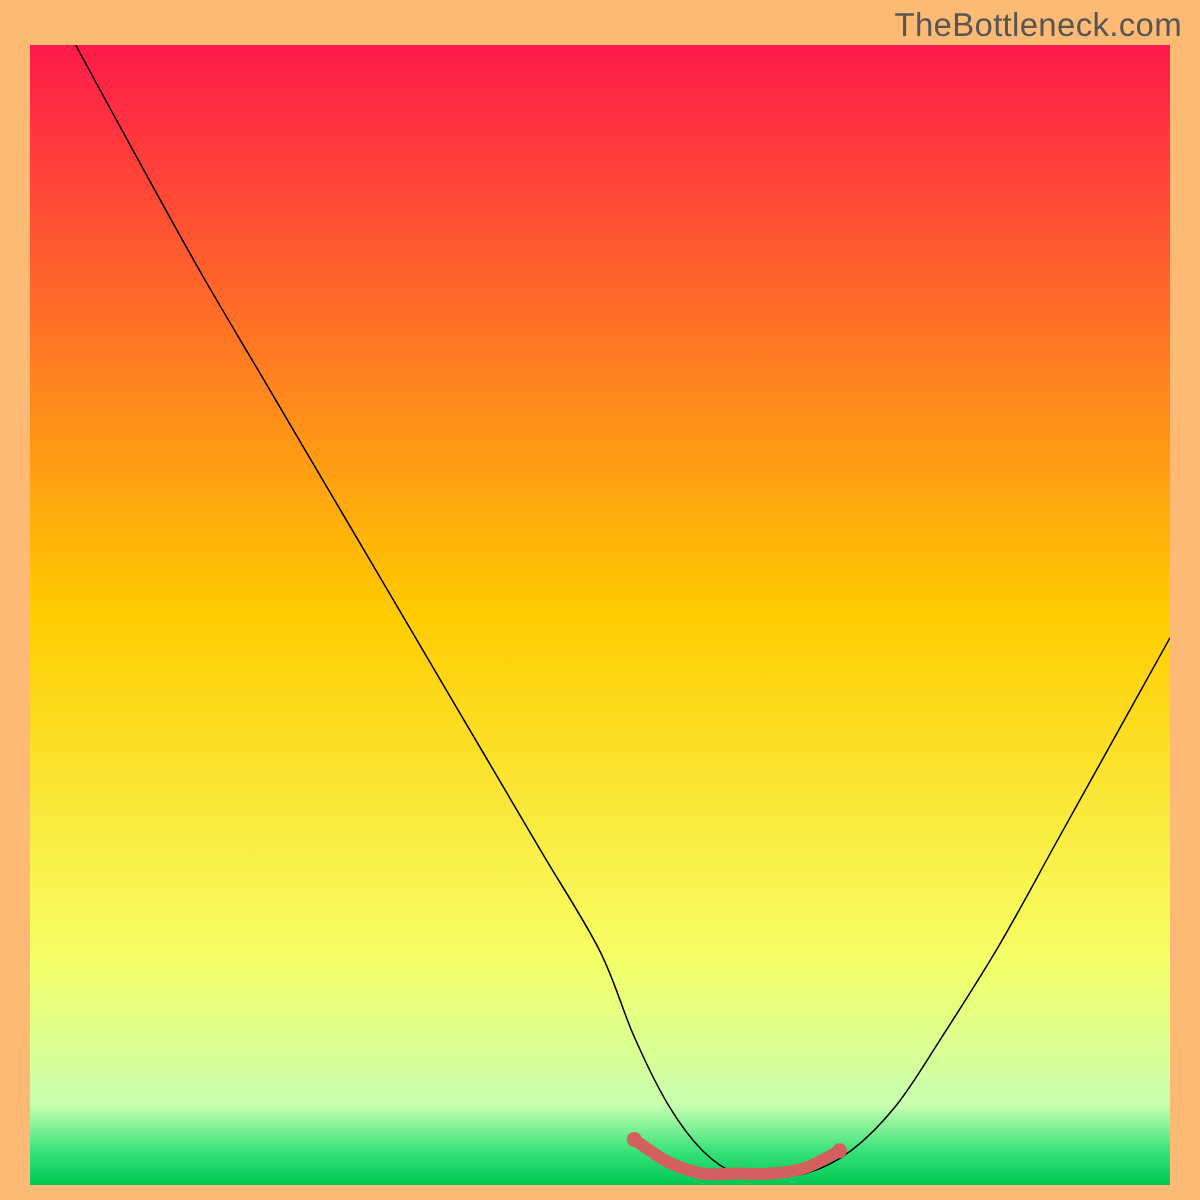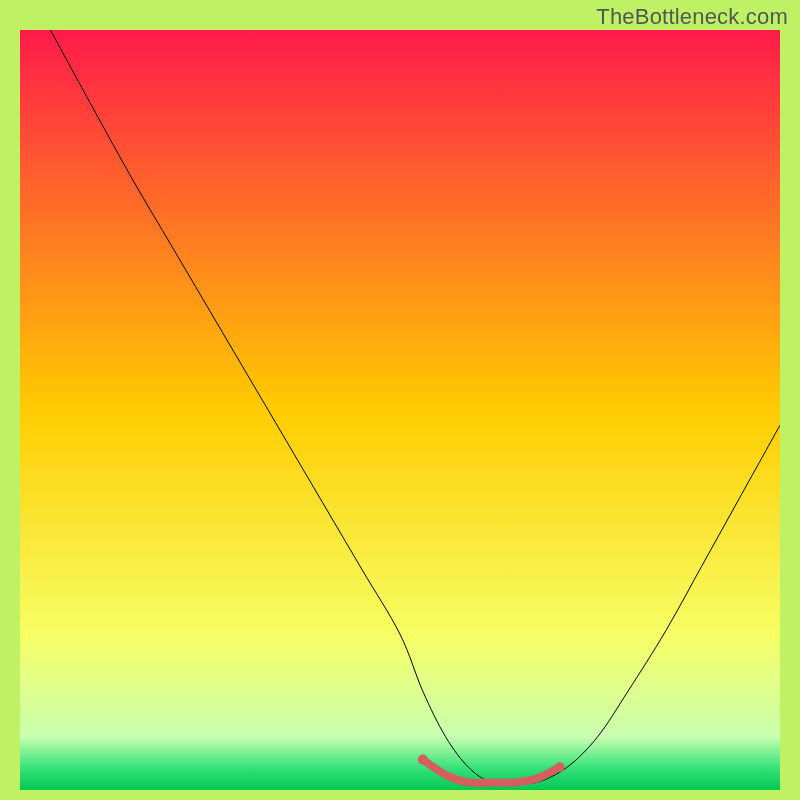"TheBottleneck.com" .container { background: #bef264 -> #fdba74 }
